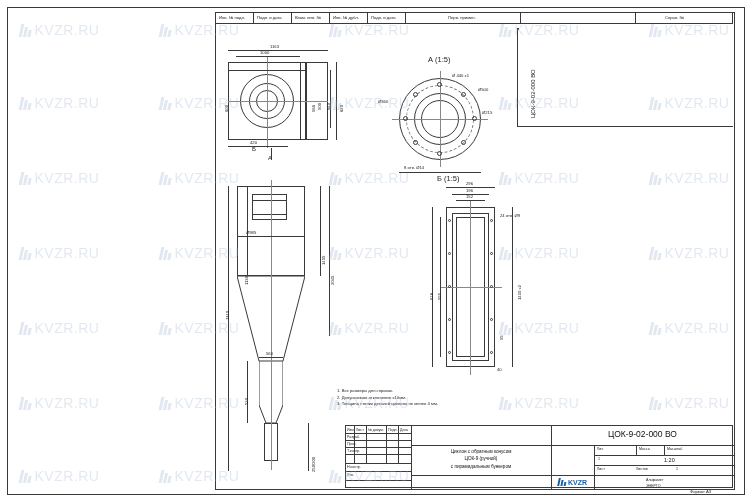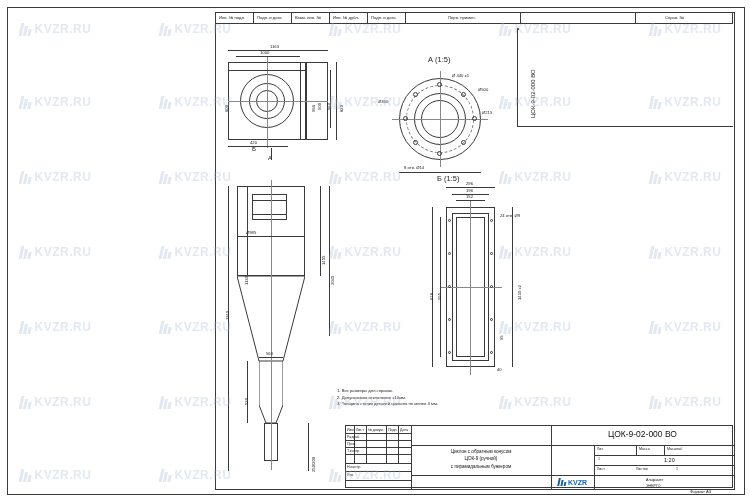"KVZR.RU" .wm .wm-txt { font-size: 12px -> 14px; font-weight: bold -> normal }
